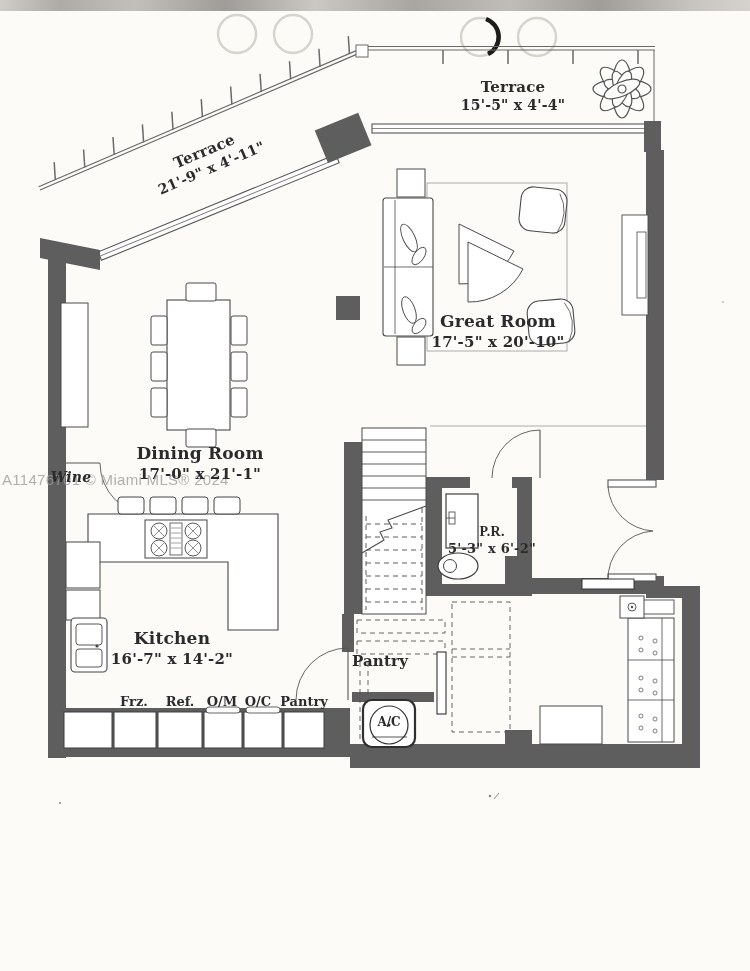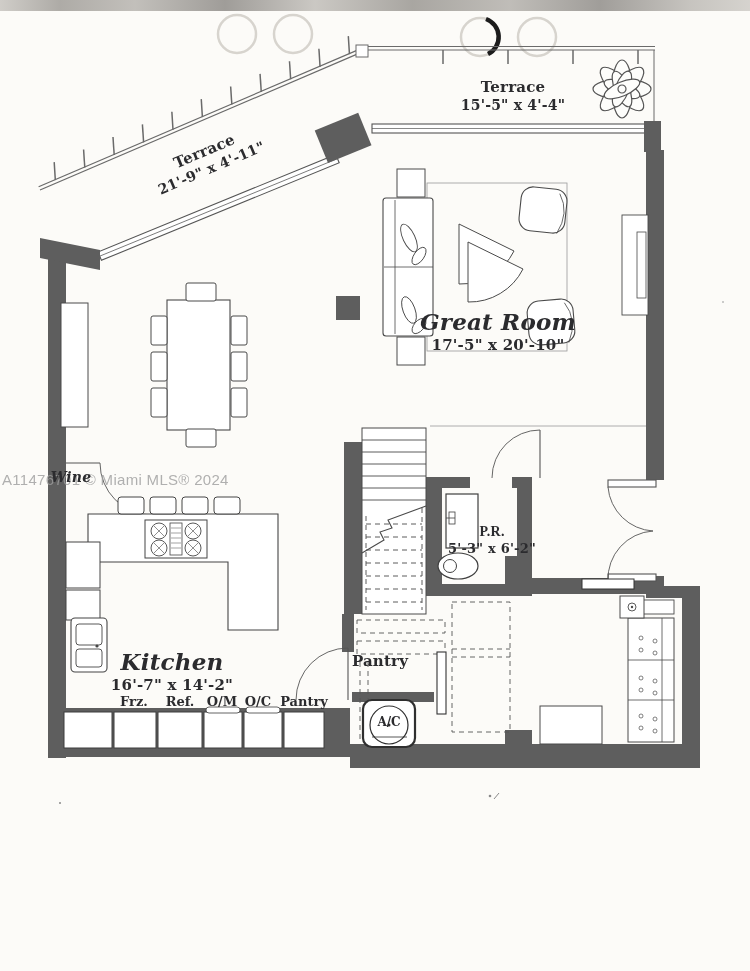"Great Room" .sz-lg .nm { font-size: 23px -> 17px; font-style: italic -> none }
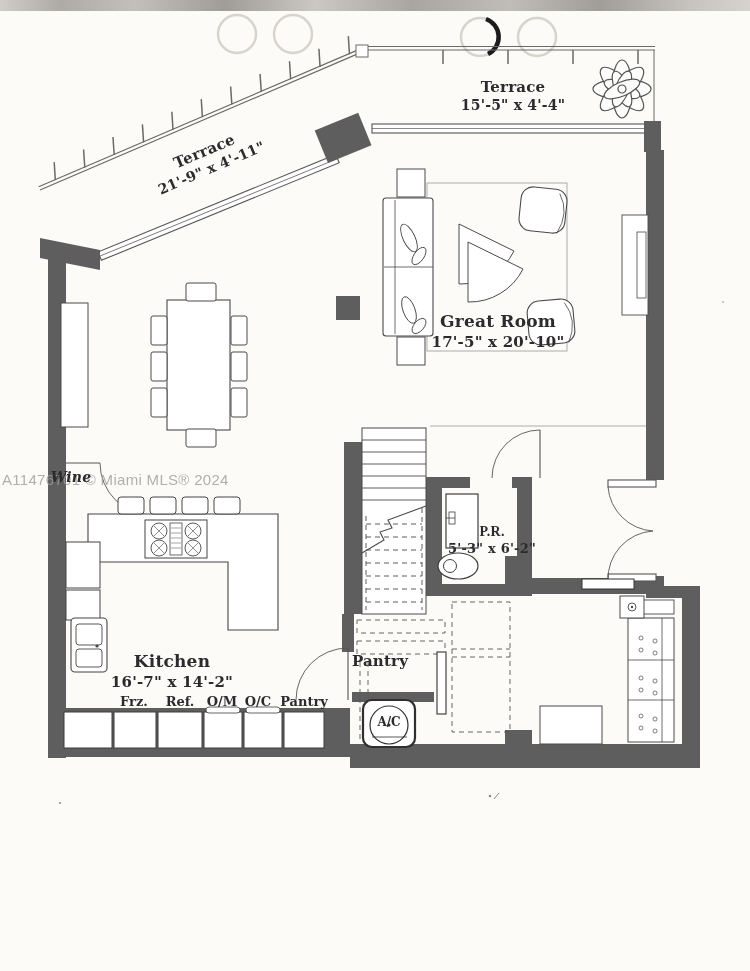"Dining Room" div.lbl { html: none -> <div> <span>Dining Room</span> <span>17'-0" x 21'-1"</span> </div> }
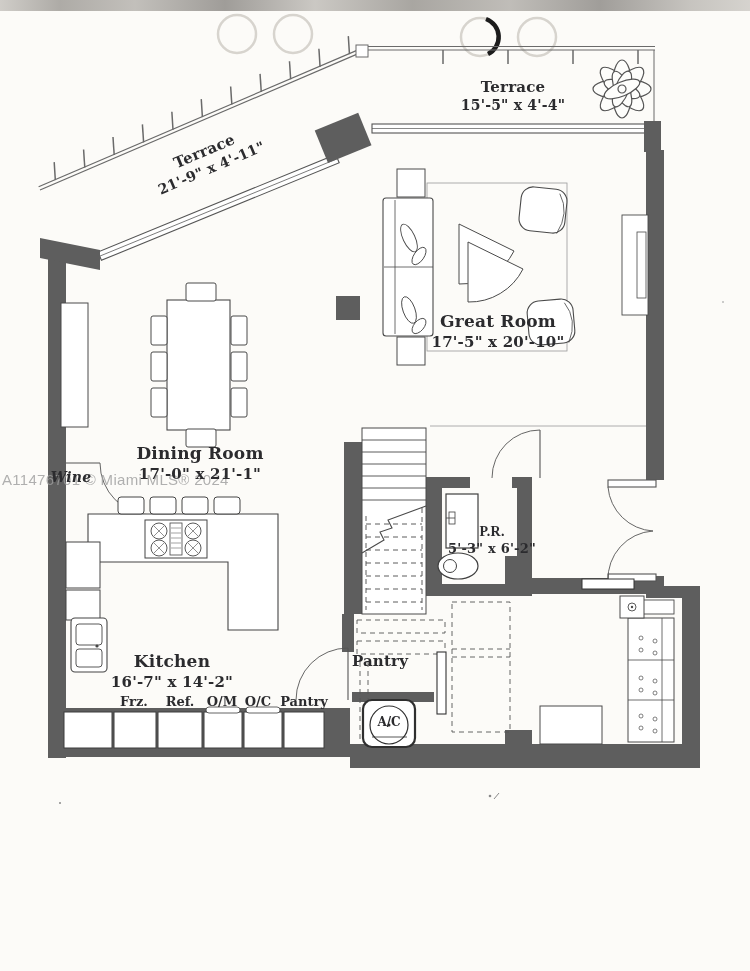"Kitchen" div.lbl { top: 671px -> 648px }
